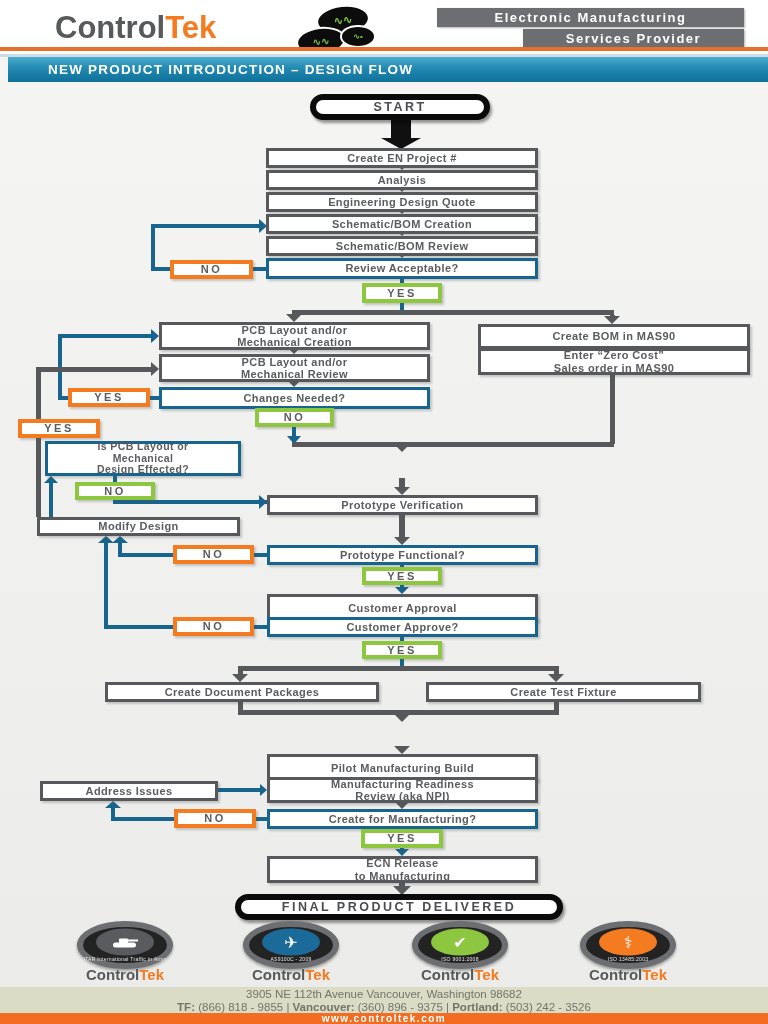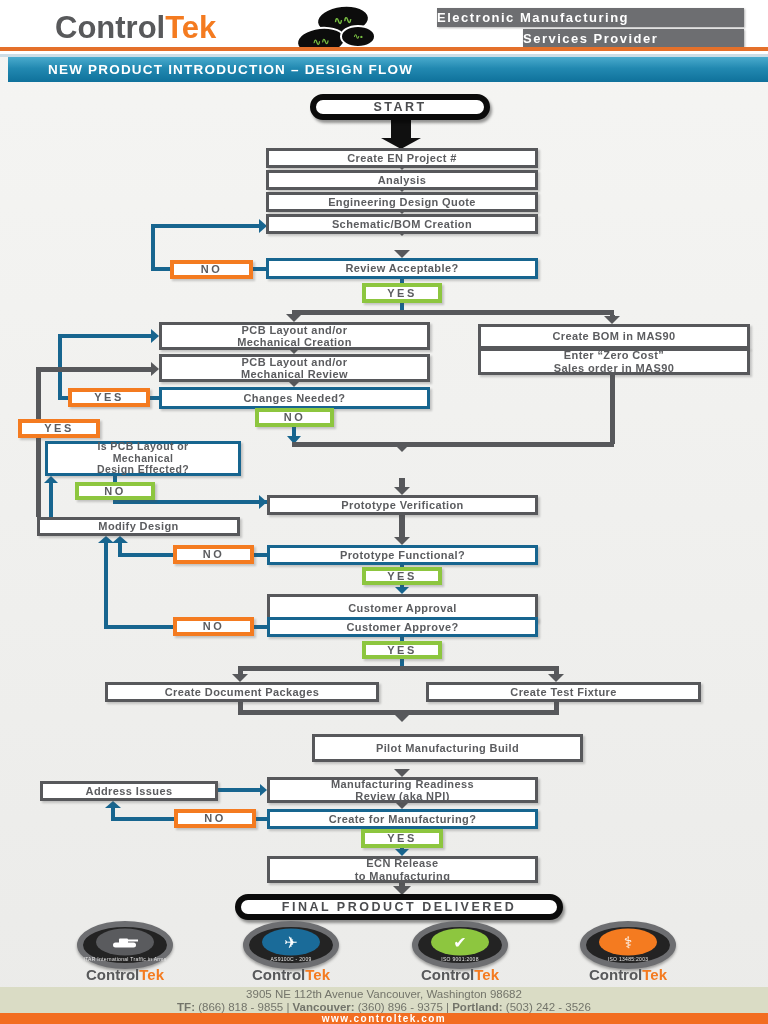"Electronic Manufacturing" .tagbox { justify-content: none -> center }
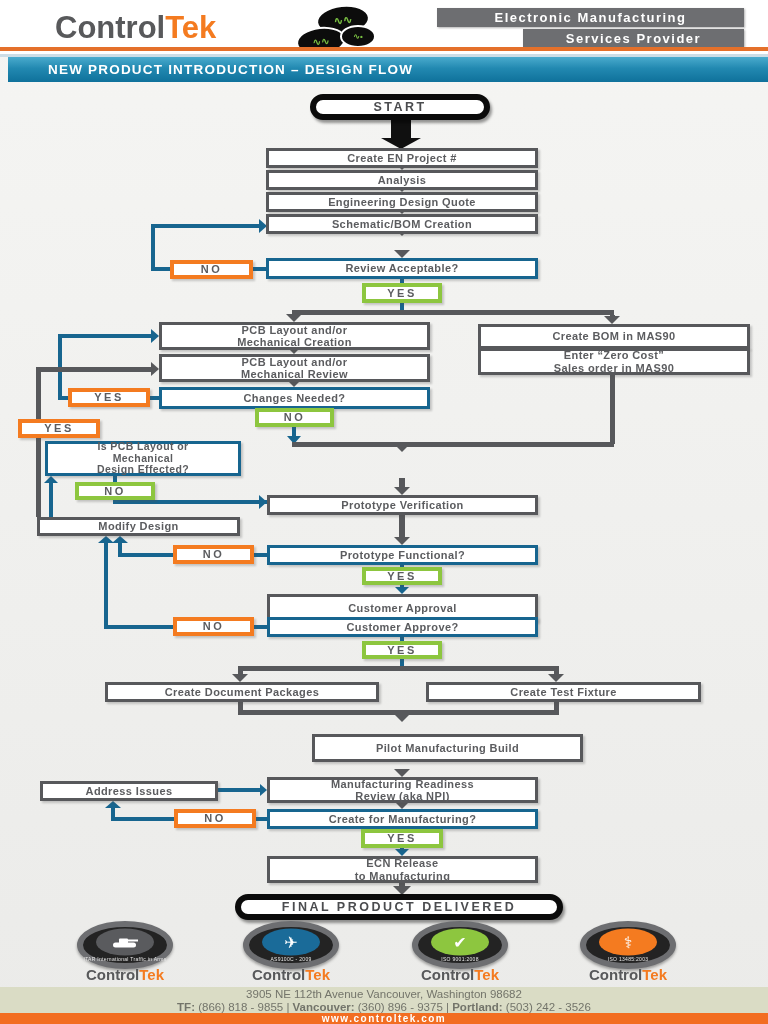"Schematic/BOM Review" div.nb { html: none -> <div>Schematic/BOM Review</div> }
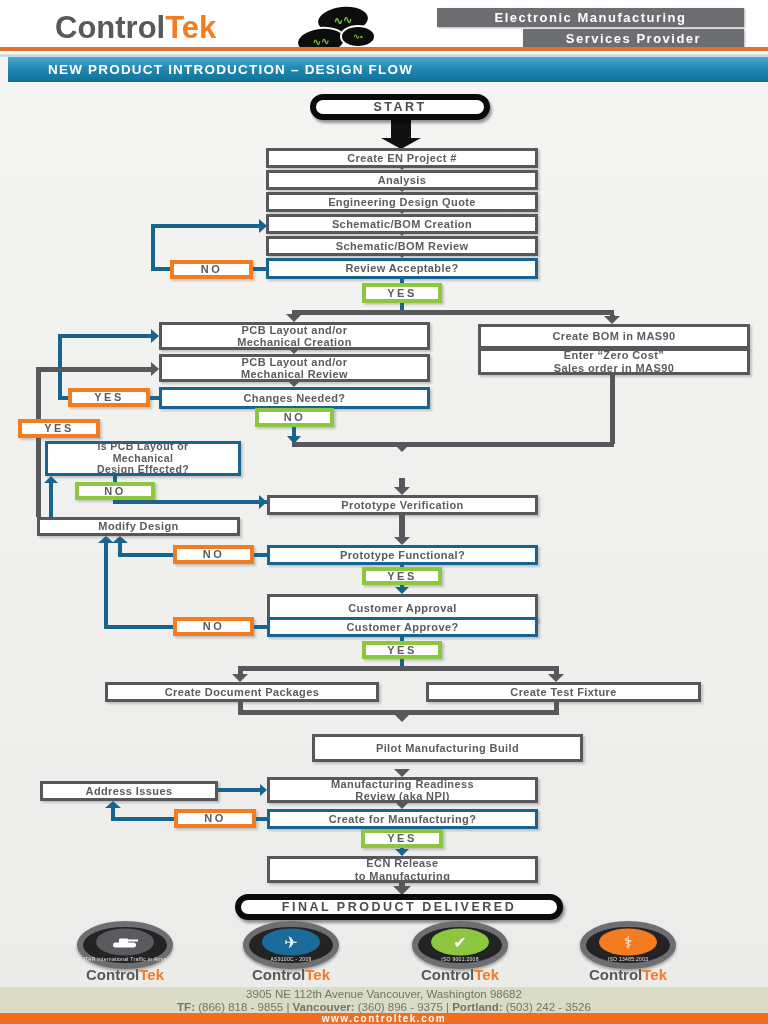"Pilot Manufacturing Build" div.nb { margin-left: 45px -> none; top: 734px -> 754px }
